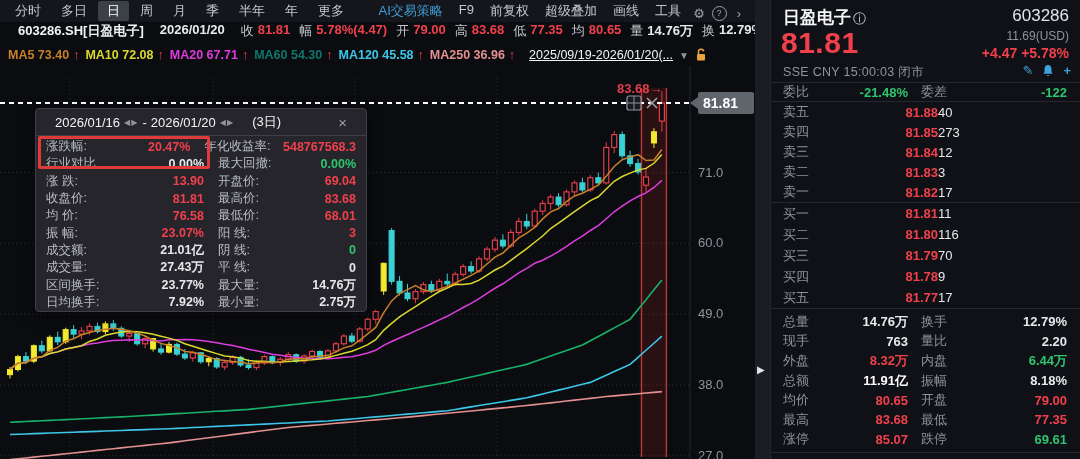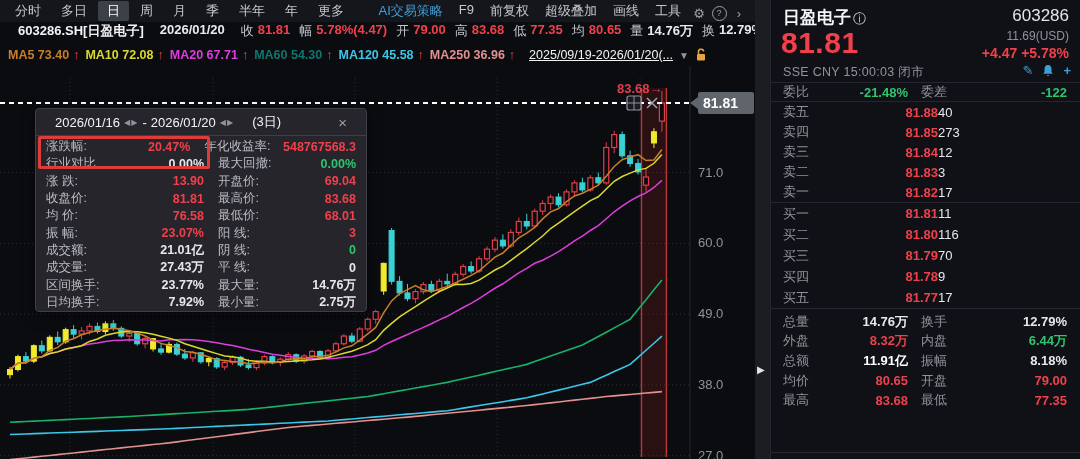"现手" div.srow { html: none -> <div> <span>现手</span> <span>763</span> <span>量比</span> <span>2.20</span> </div> }
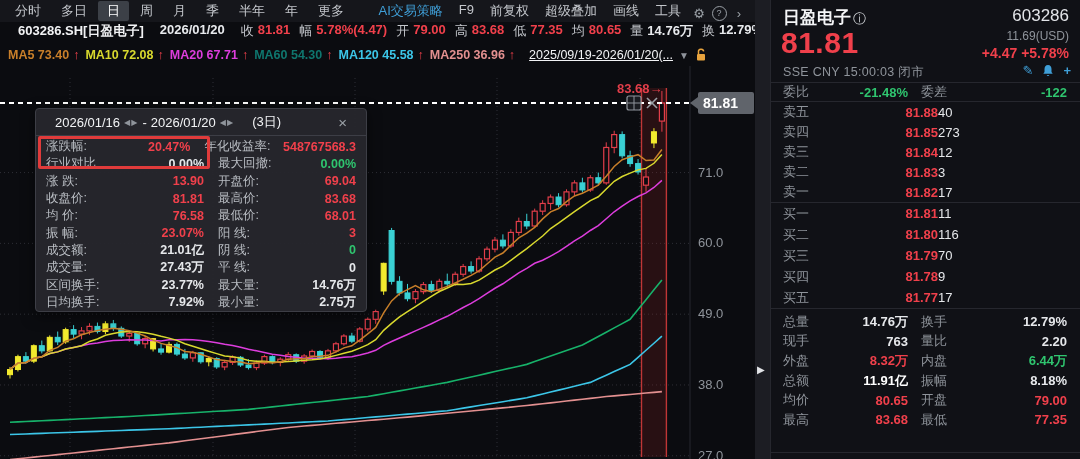"涨停" div.srow { html: none -> <div> <span>涨停</span> <span>85.07</span> <span>跌停</span> <span>69.61</span> </div> }
